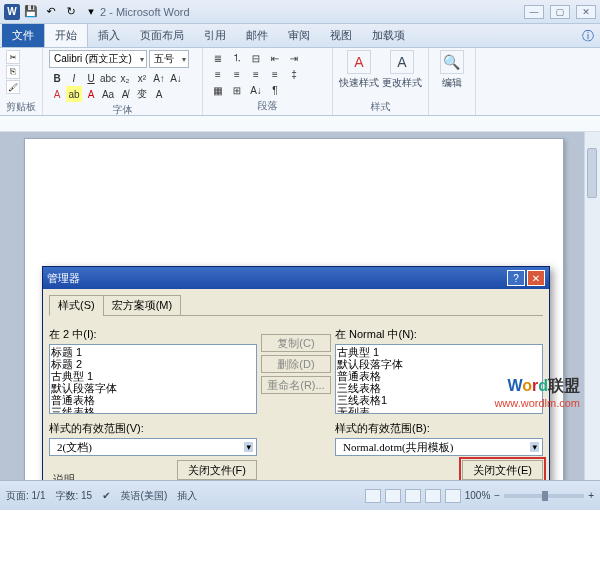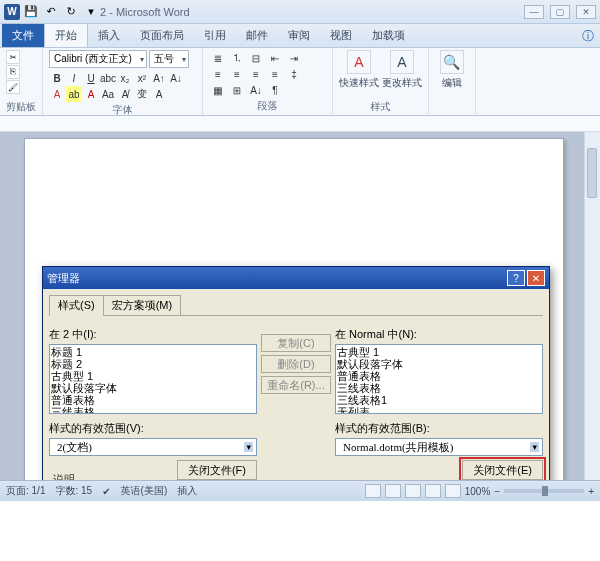"Word联盟" div.watermark { html: none -> <div> <div><span>W</span><span>o</span><span>r</span><span>d</span><span>联盟</span></div> <div>www.wordlm.com</div> </div> }
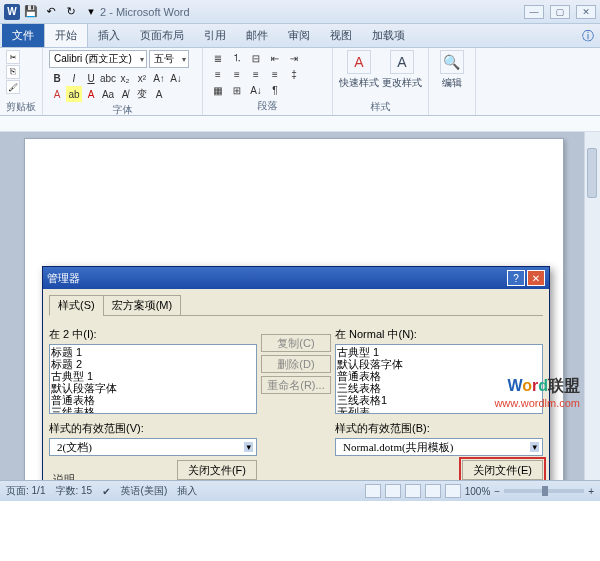"页面: 1/1" .statusbar { height: 21px -> 30px }
